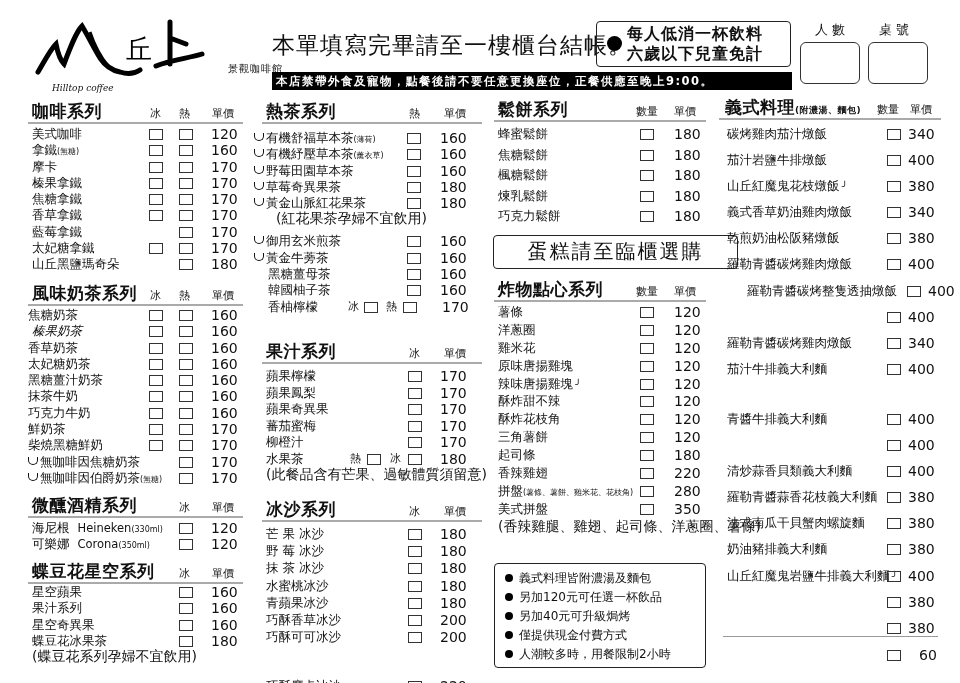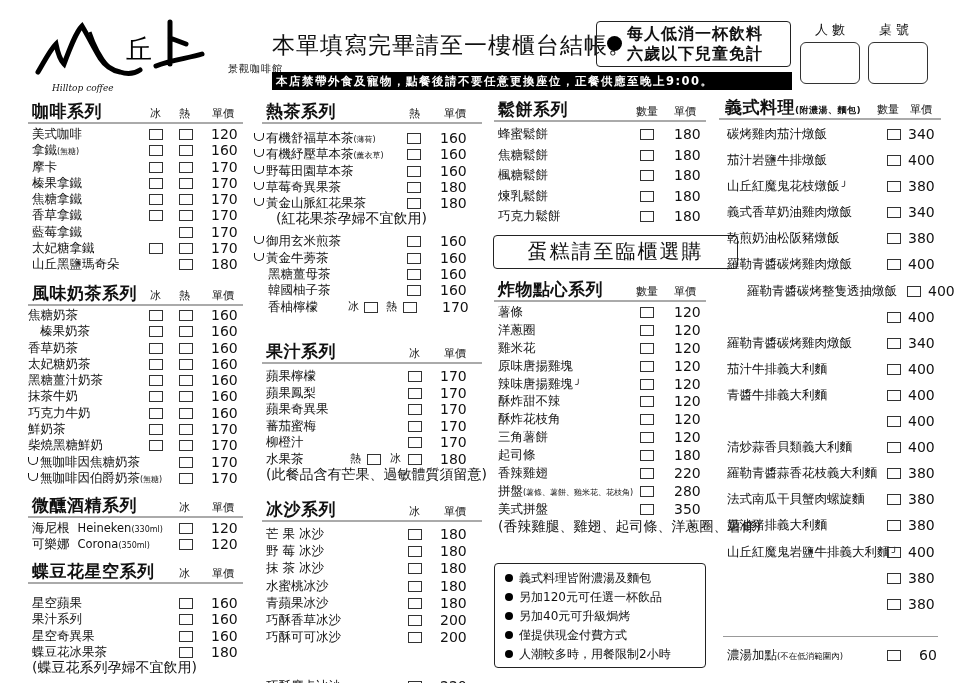"榛果奶茶" span.name { font-style: none -> italic; left: 12px -> 4px }
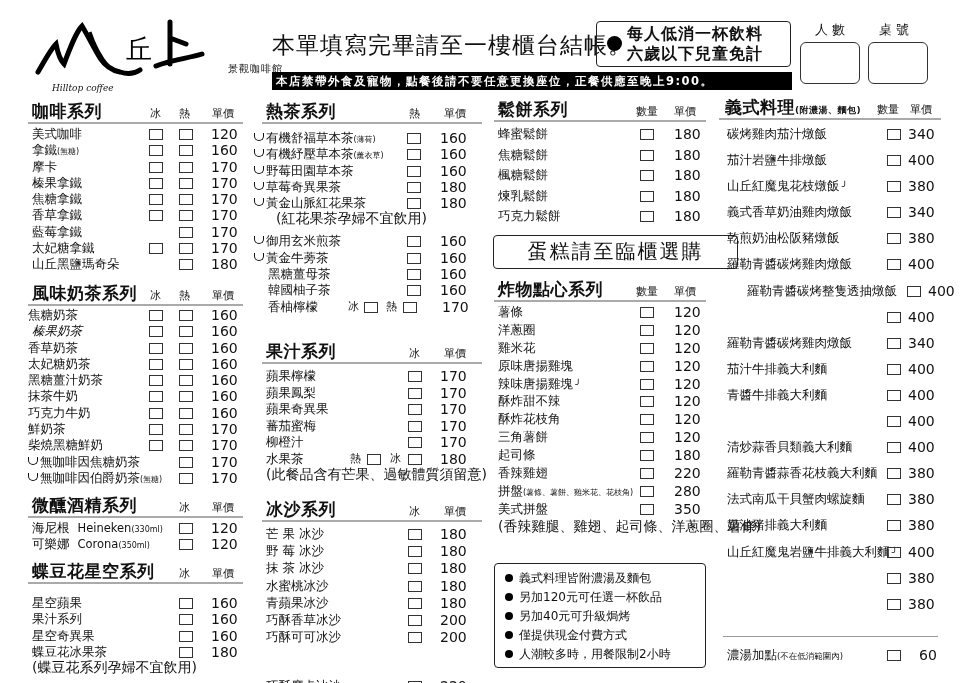"青醬牛排義大利麵" div.it-row { margin-top: none -> 24px }
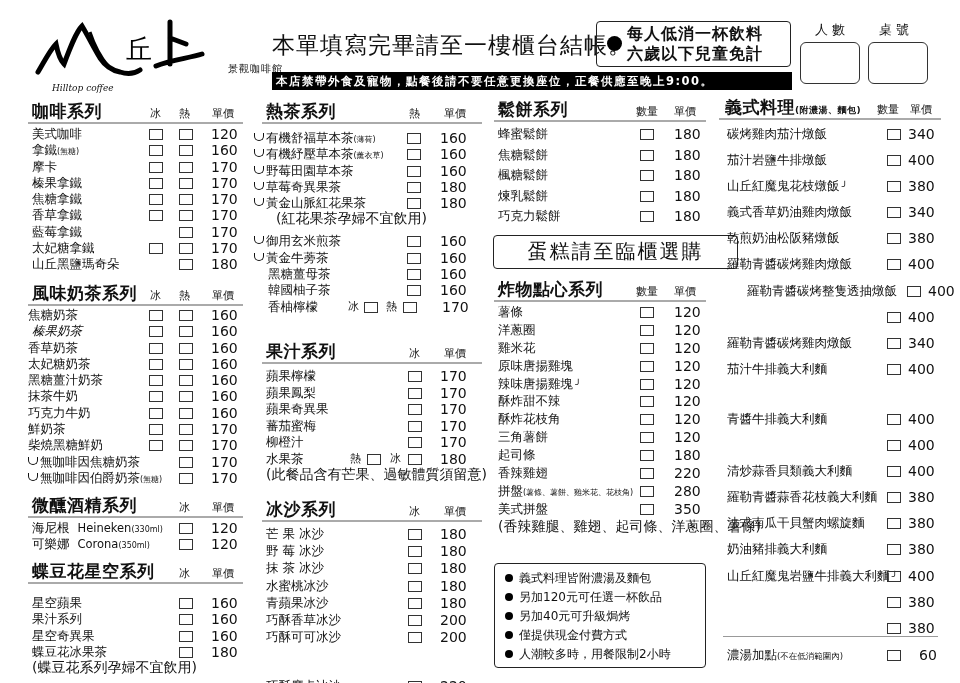"星空蘋果" div { padding-top: 11px -> 0 }
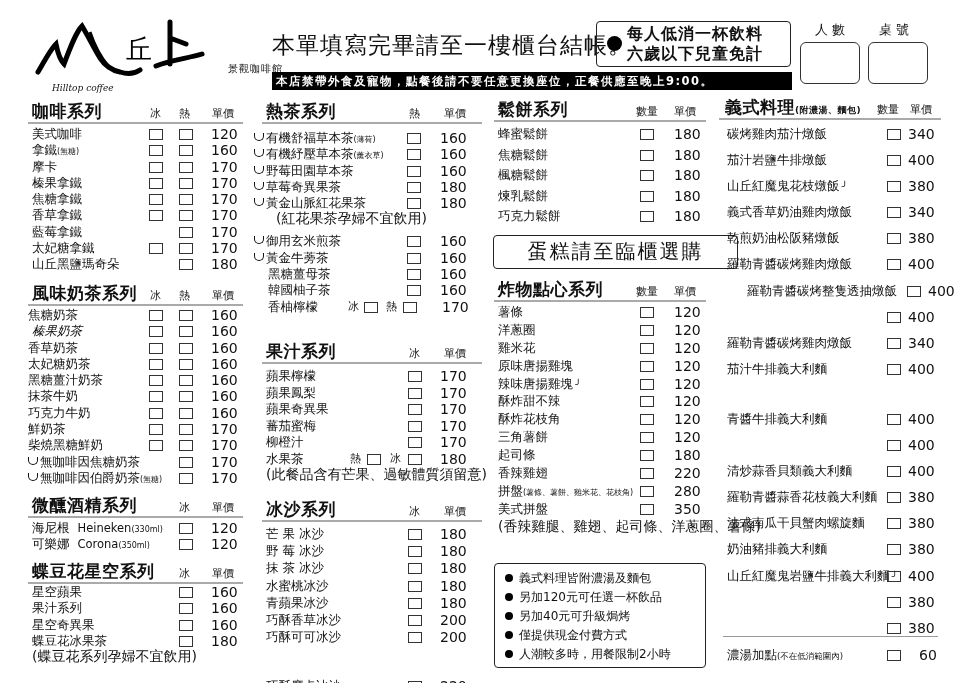"濃湯加點(不在低消範圍內)" span.name { html: <span><span>濃湯加點</span><small>(不在低消範圍內)</small></span> -> none }
